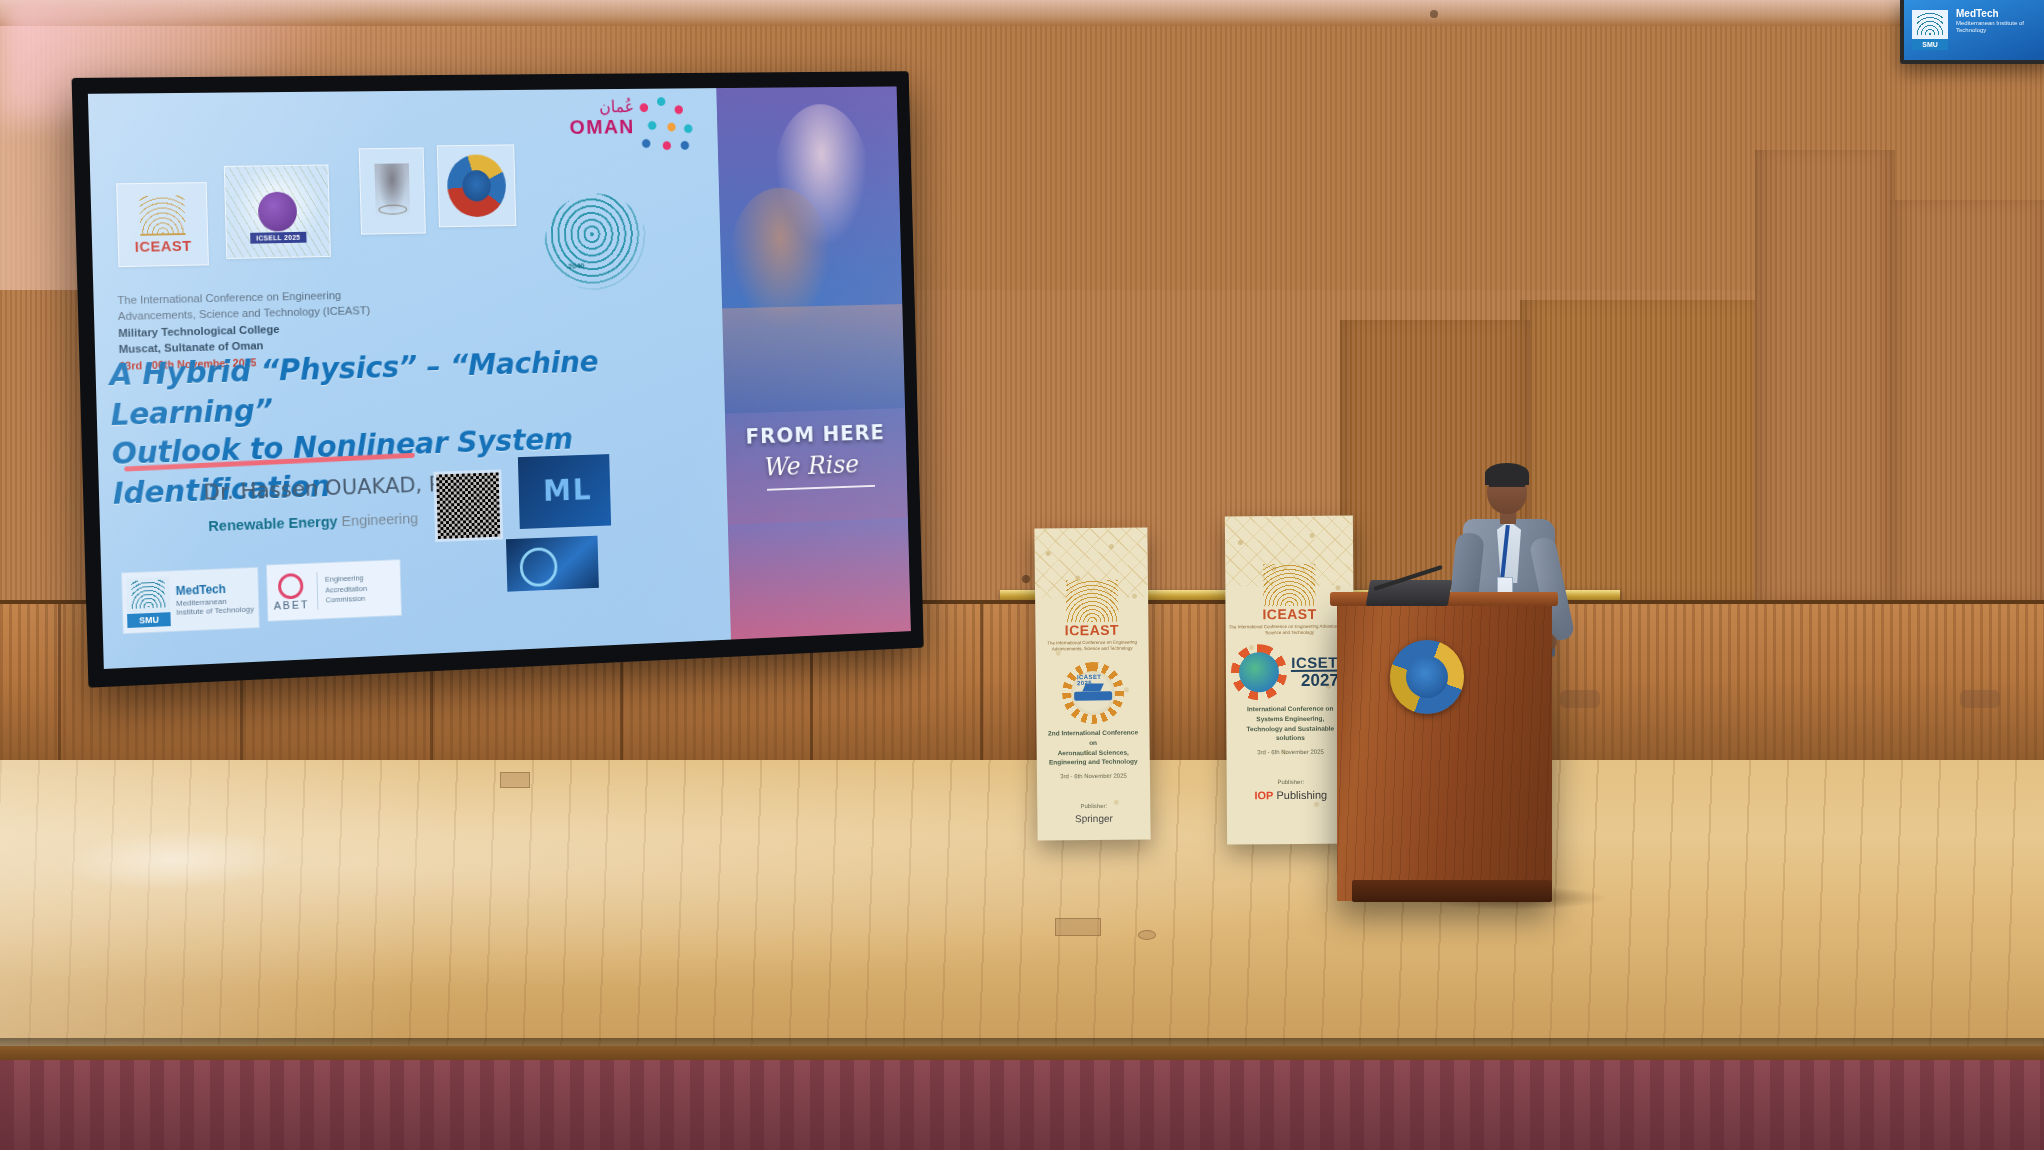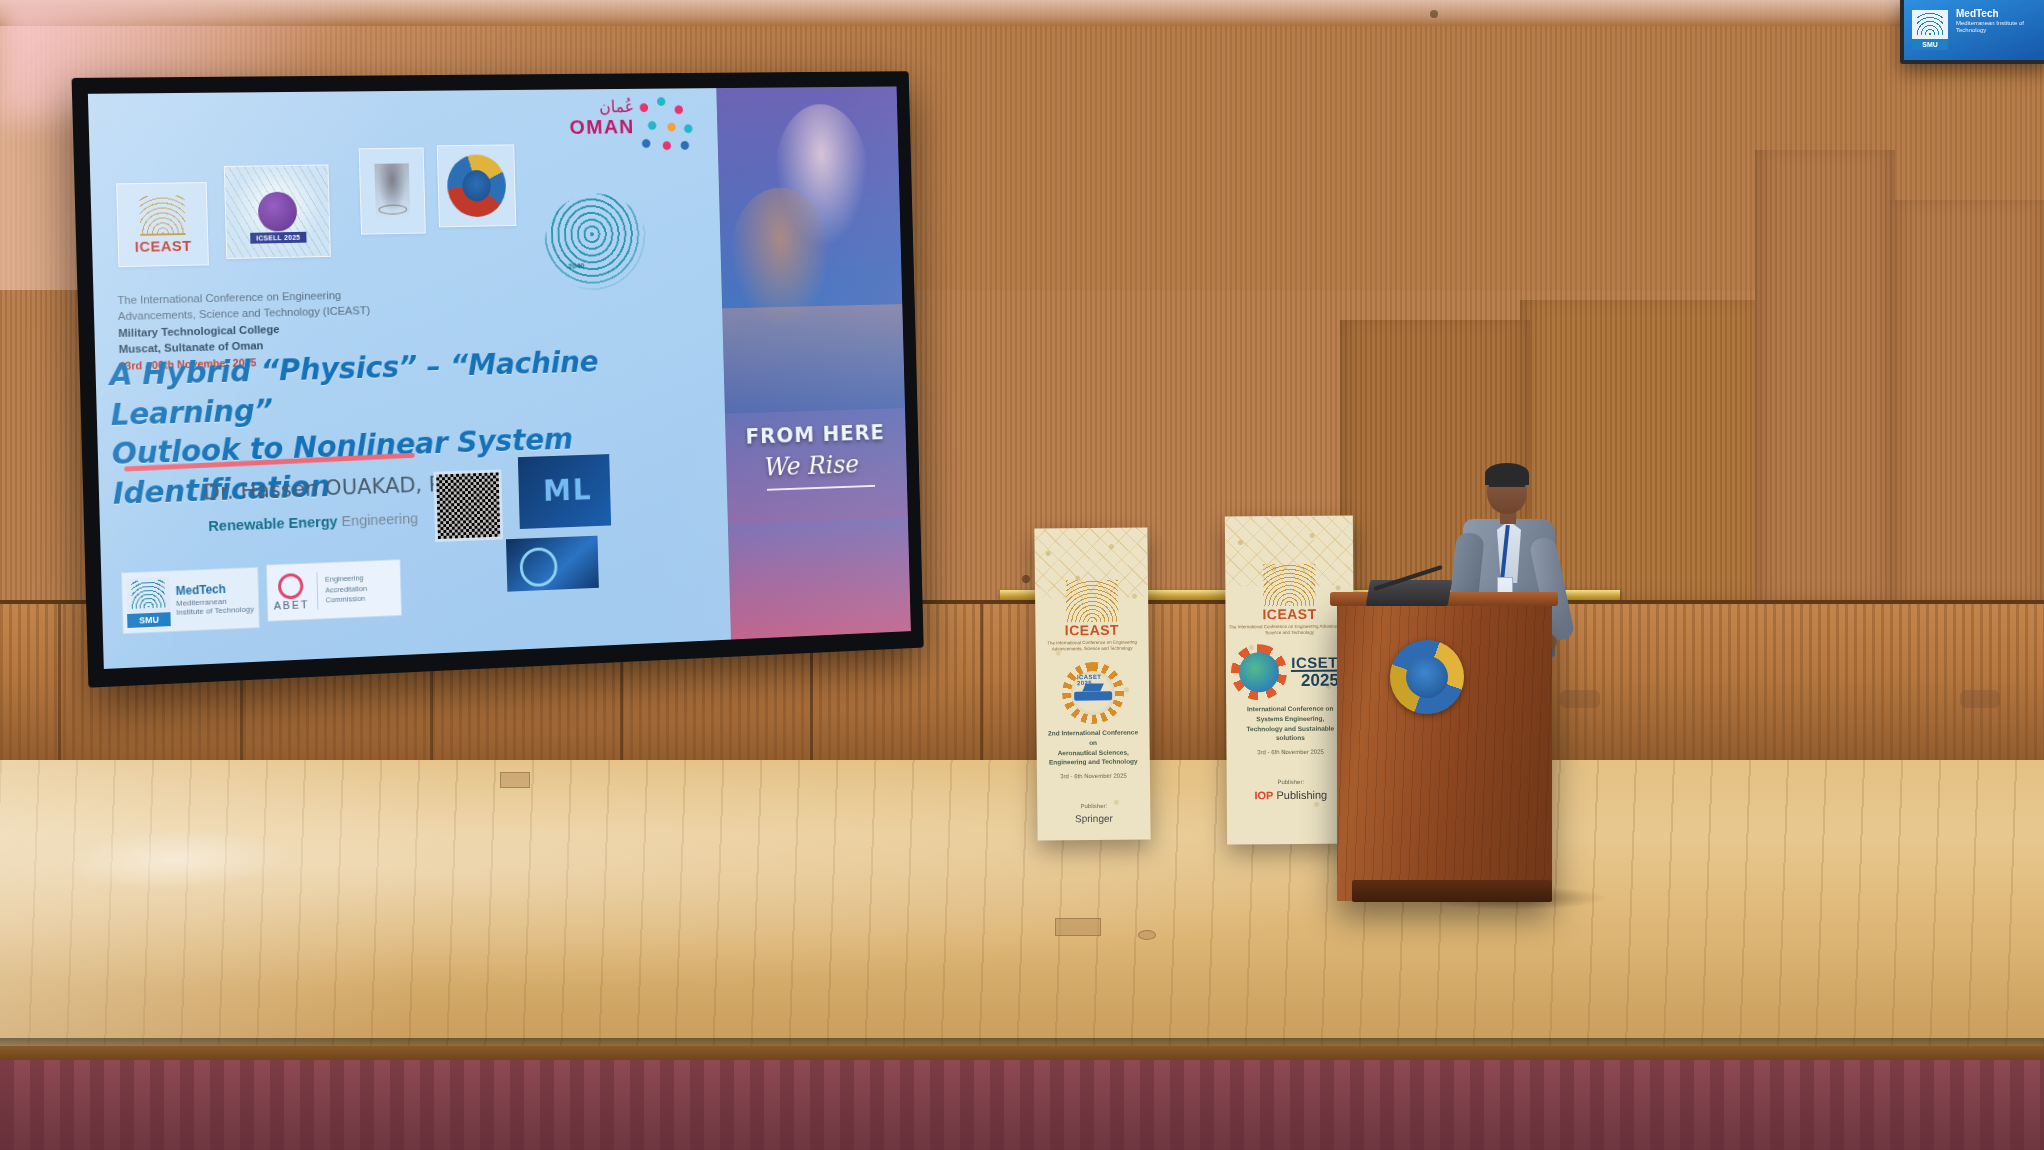"2025" div.w2 { text: 2025 -> 2027 }
